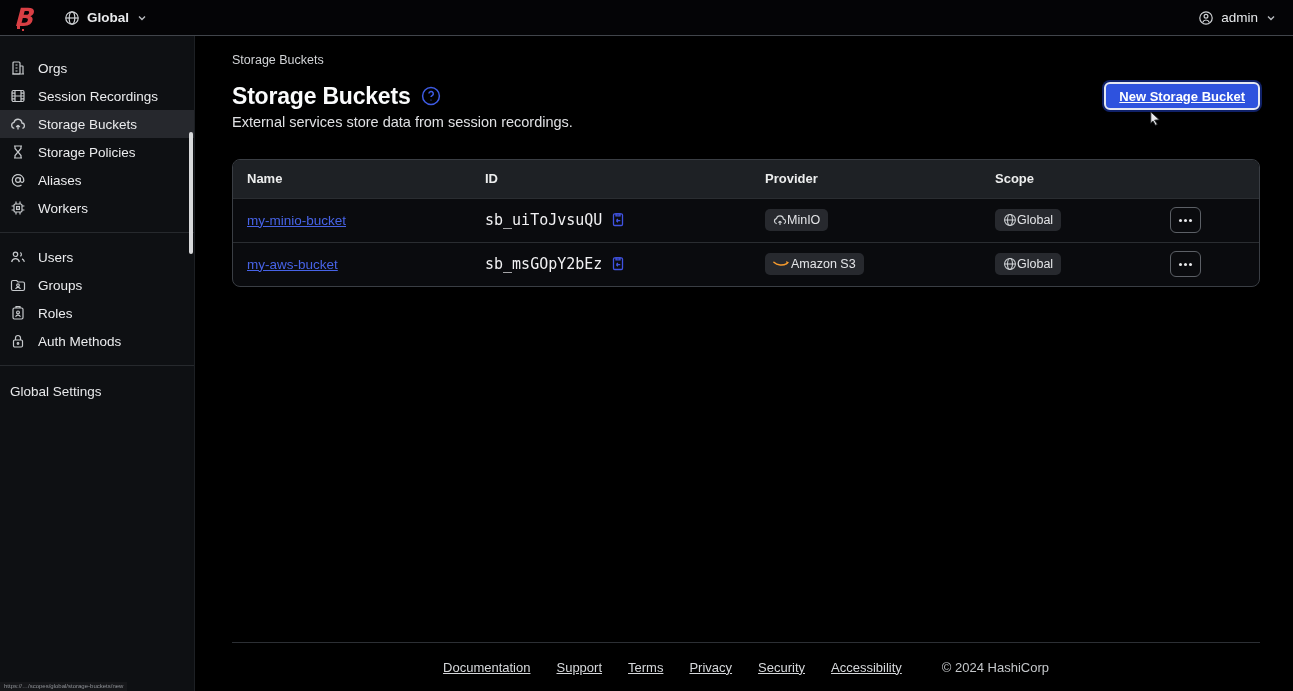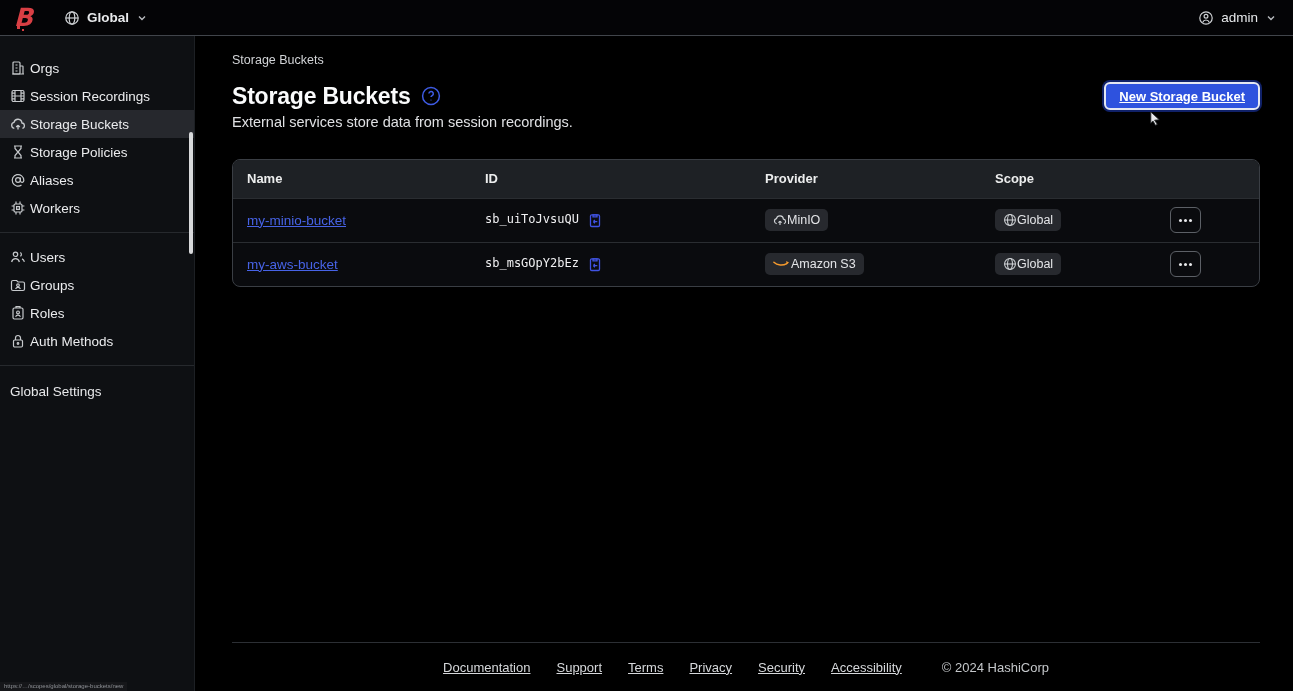"Orgs" .nav-item { gap: 4px -> 12px }
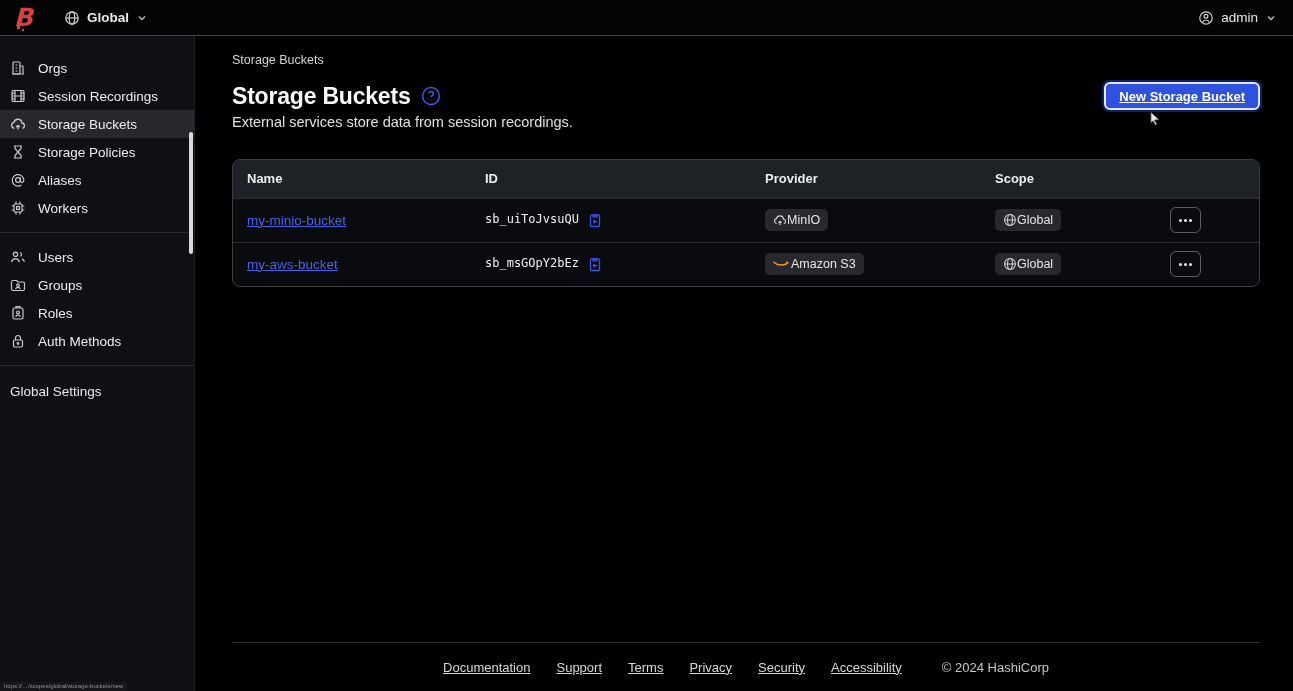"sb_uiToJvsuQU" .mono-id { font-size: 12px -> 15px }
